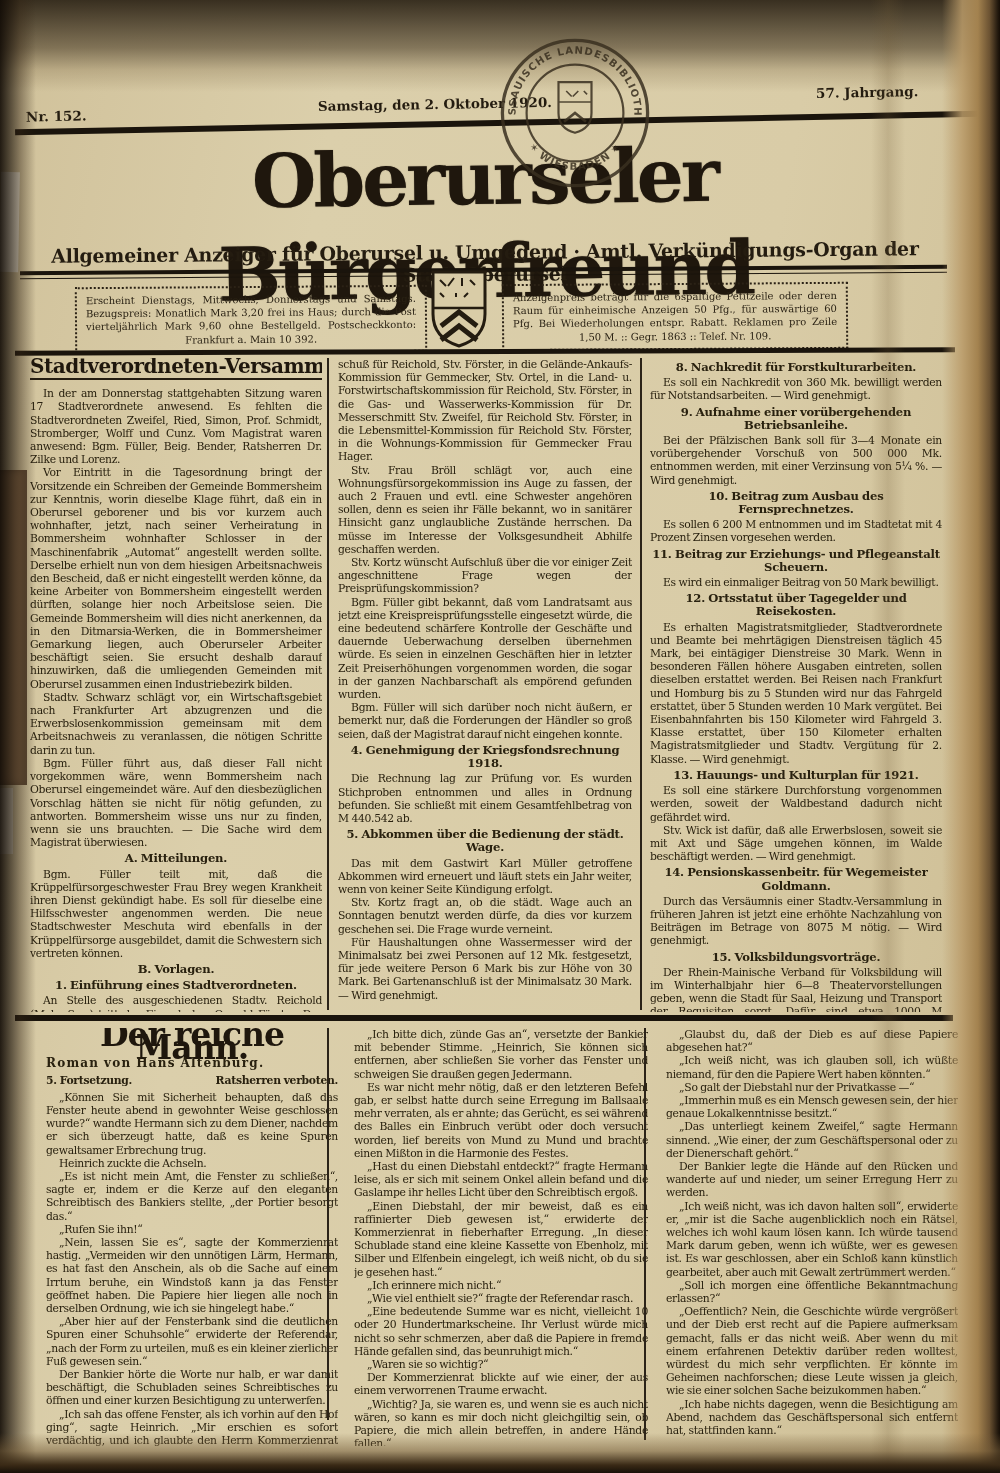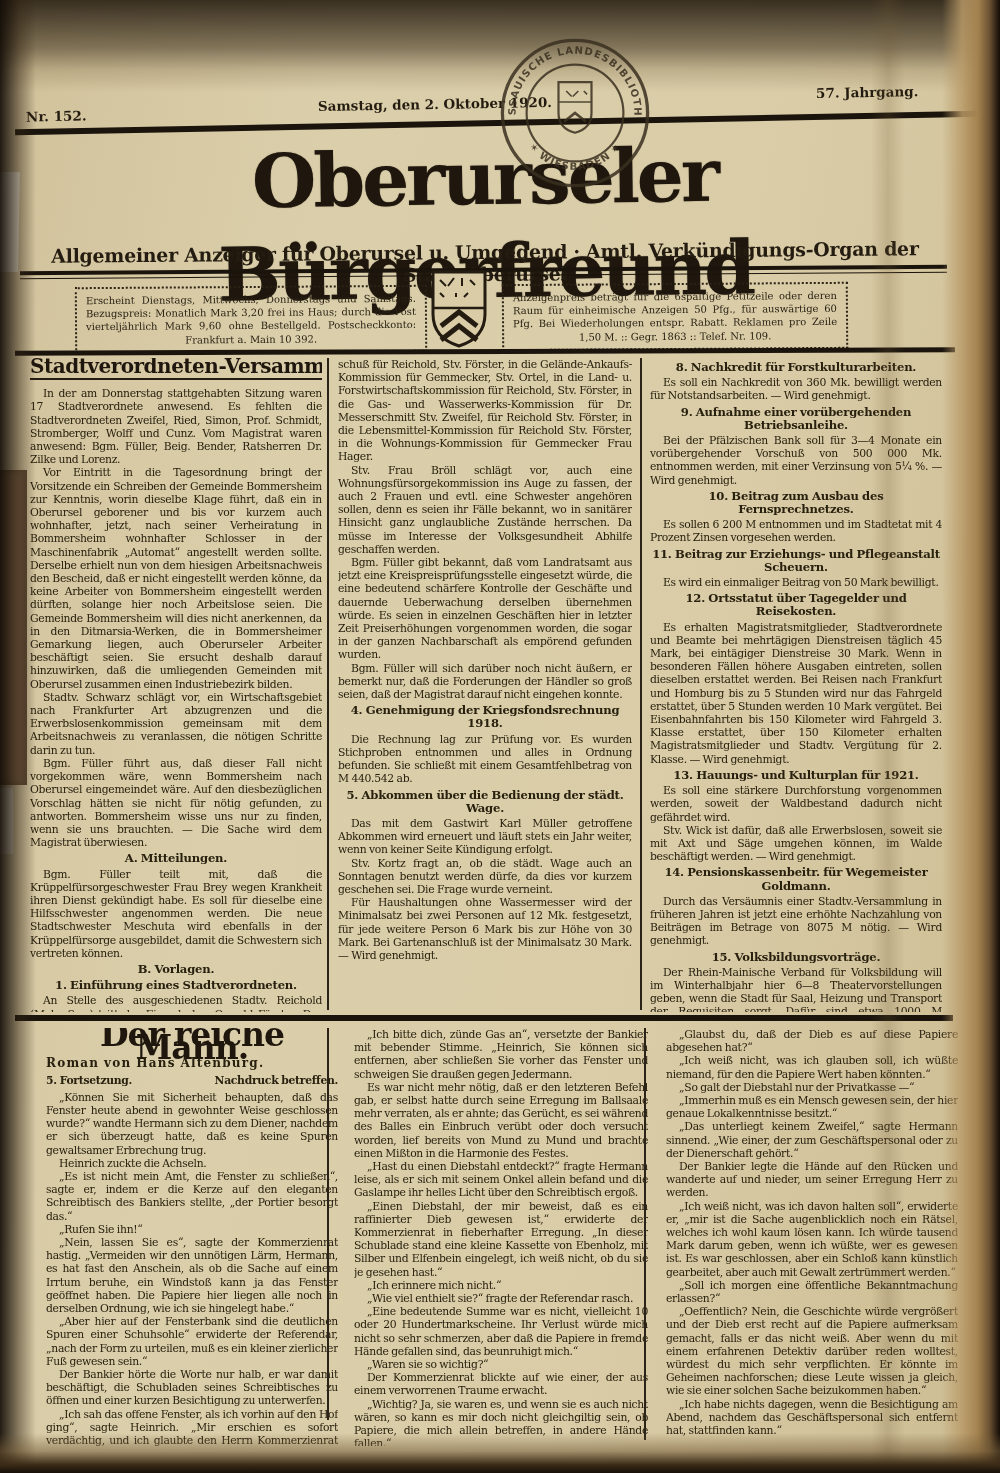"Stv. Kortz wünscht Aufschluß über" div.blk { html: none -> <div>Stv. Kortz wünscht Aufschluß über die vor einiger Zeit angeschnittene Frage wegen der Preisprüfungskommission?</div> }
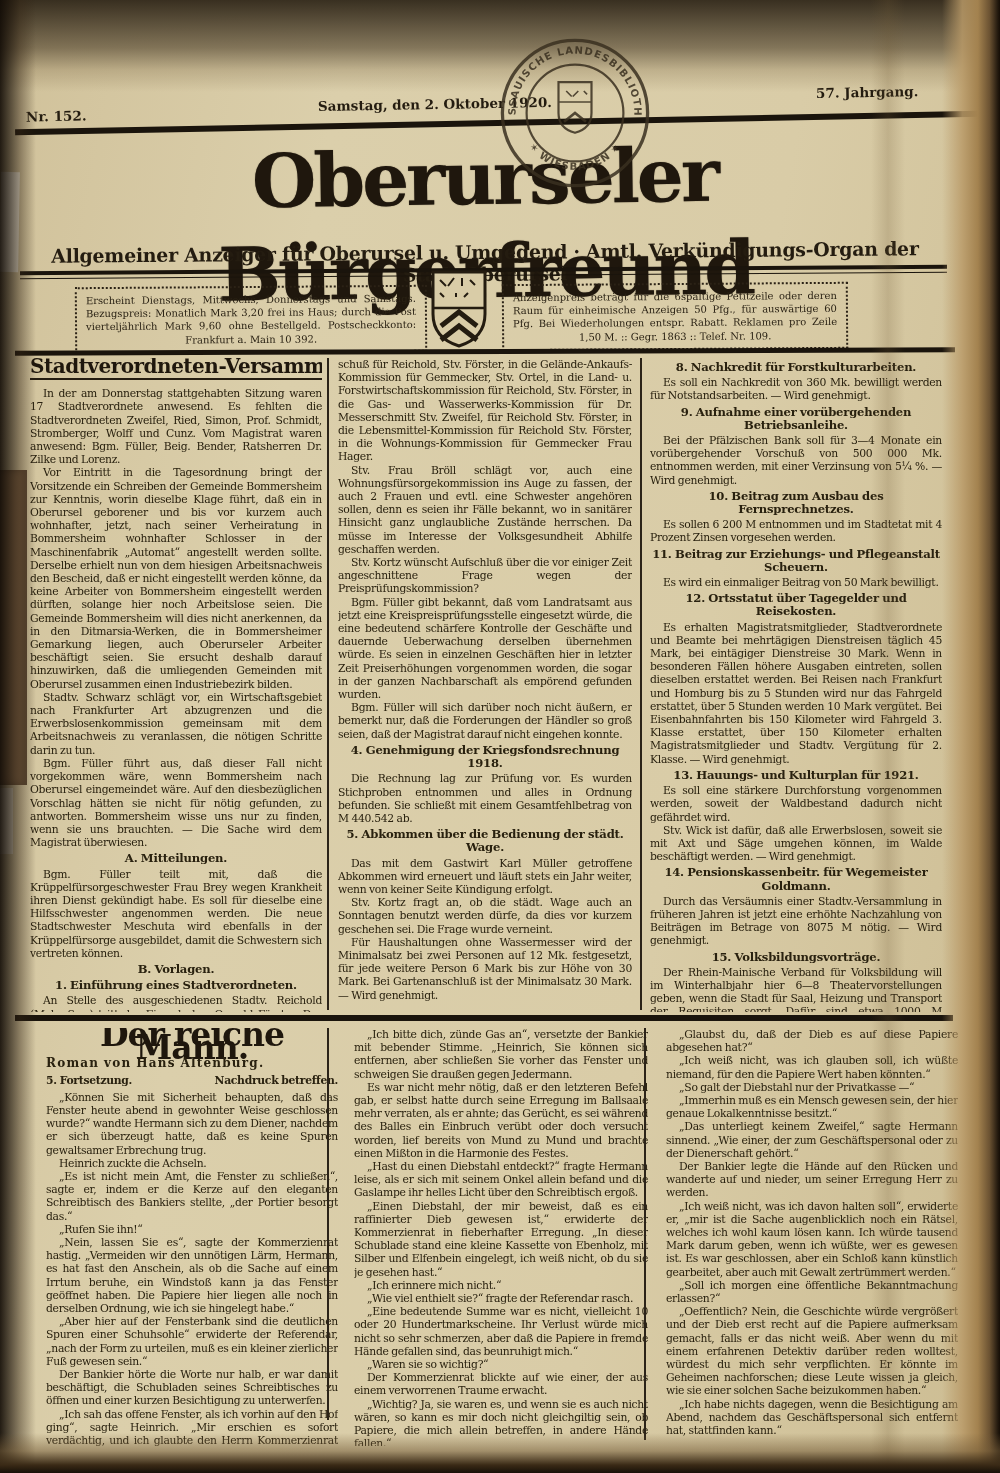"Nachdruck betreffen." span { text: Nachdruck betreffen -> Ratsherren verboten }
